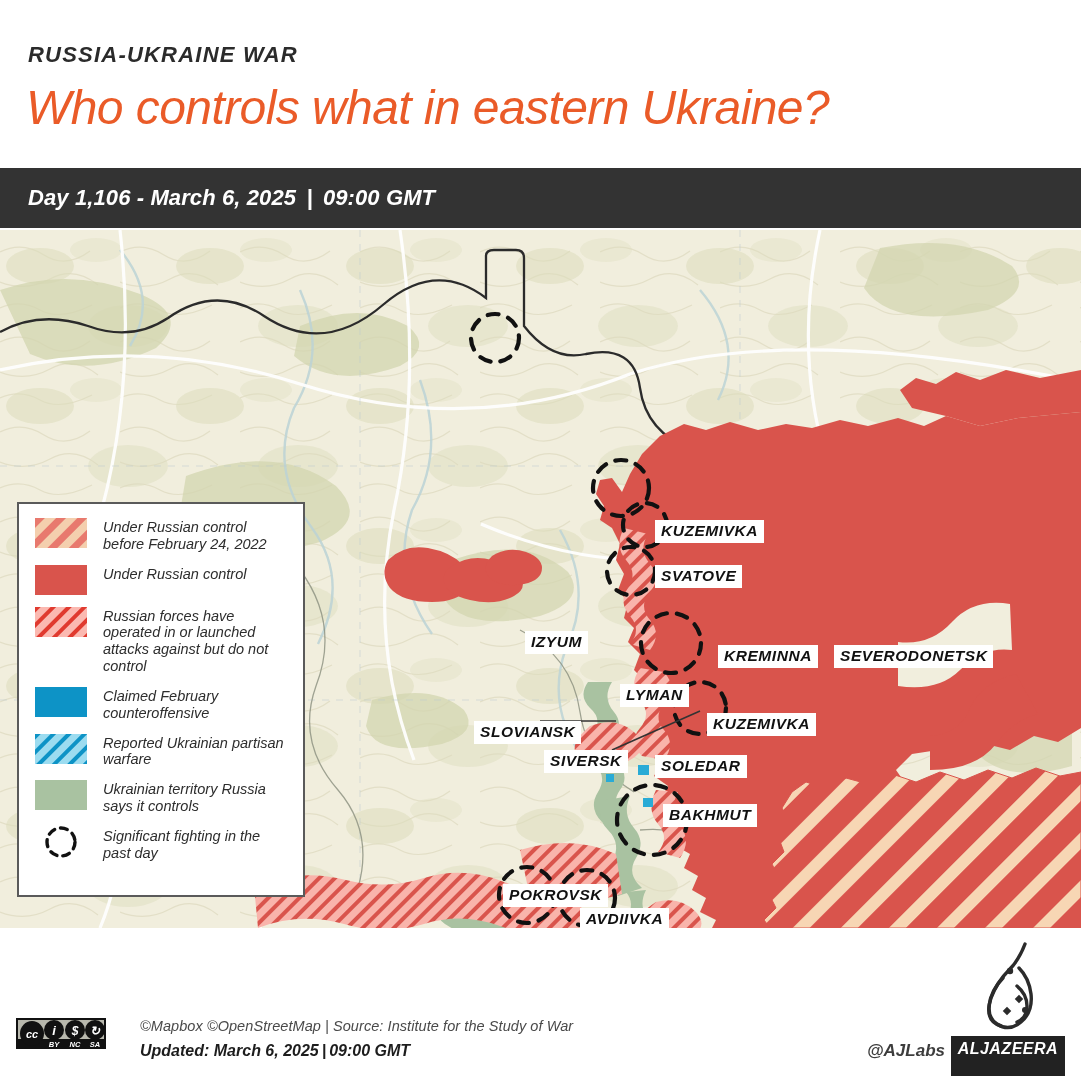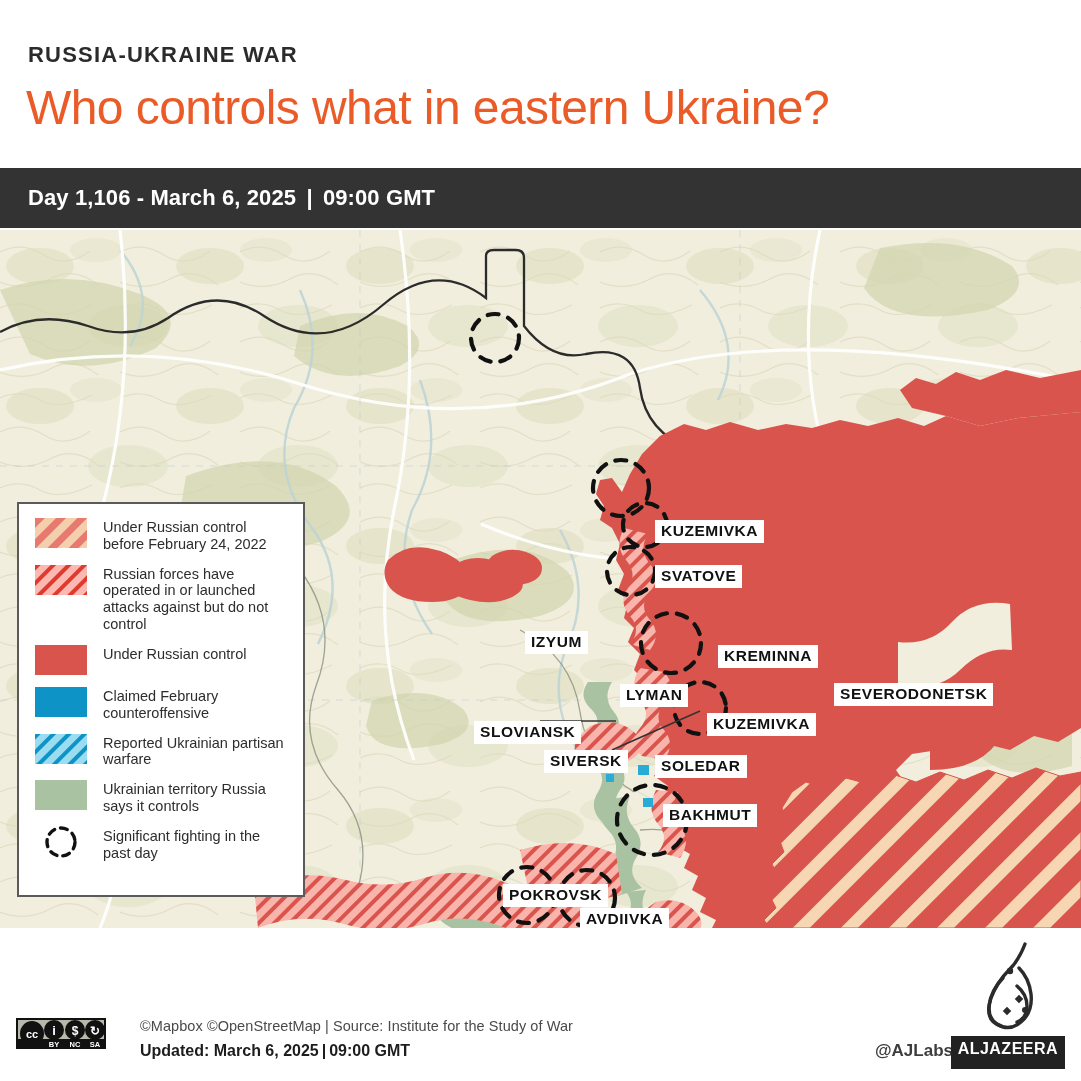"RUSSIA-UKRAINE WAR" #page { font-style: none -> italic }
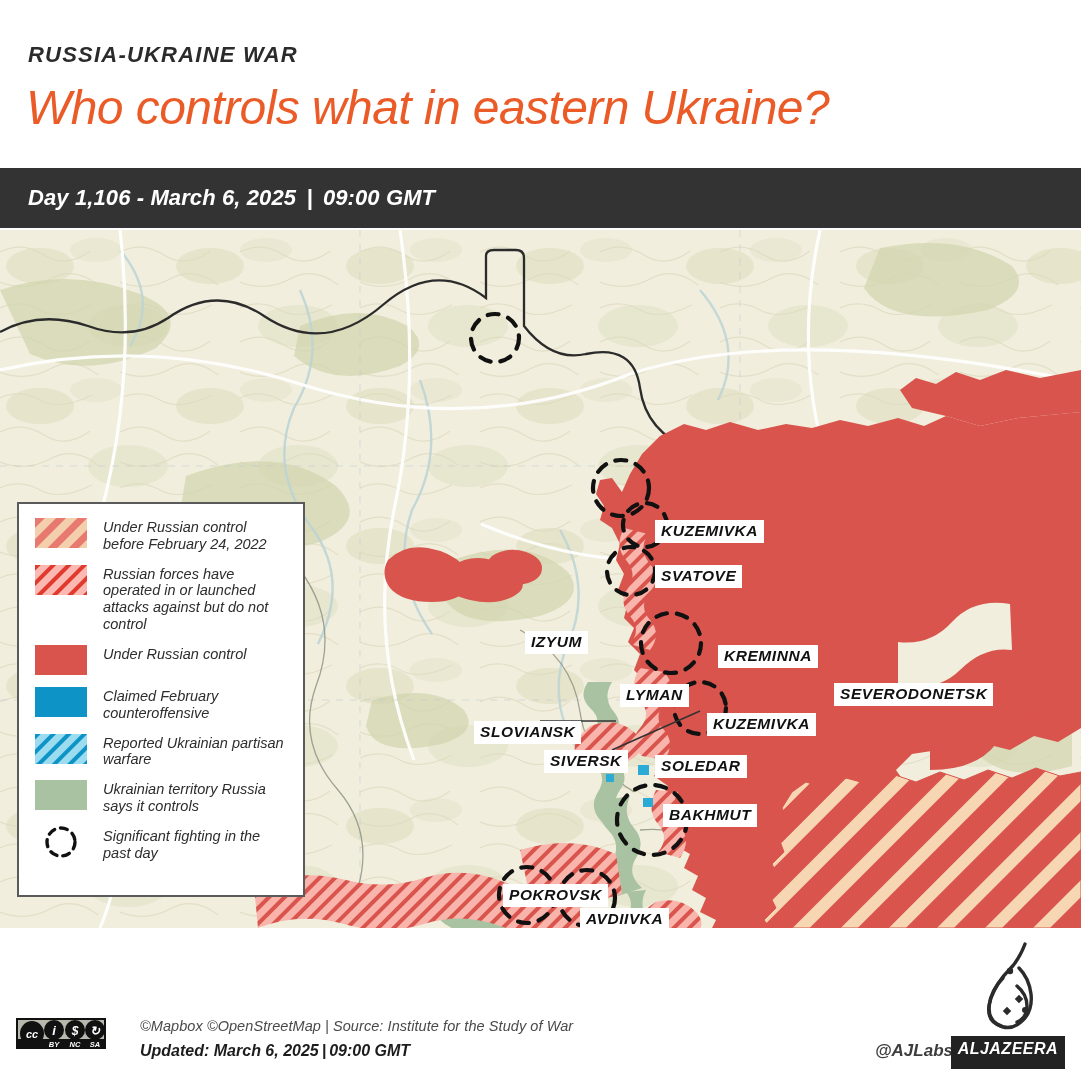"Russian forces have operated in" div.lg-row { order: before "Under Russian control" -> after "Under Russian control" }
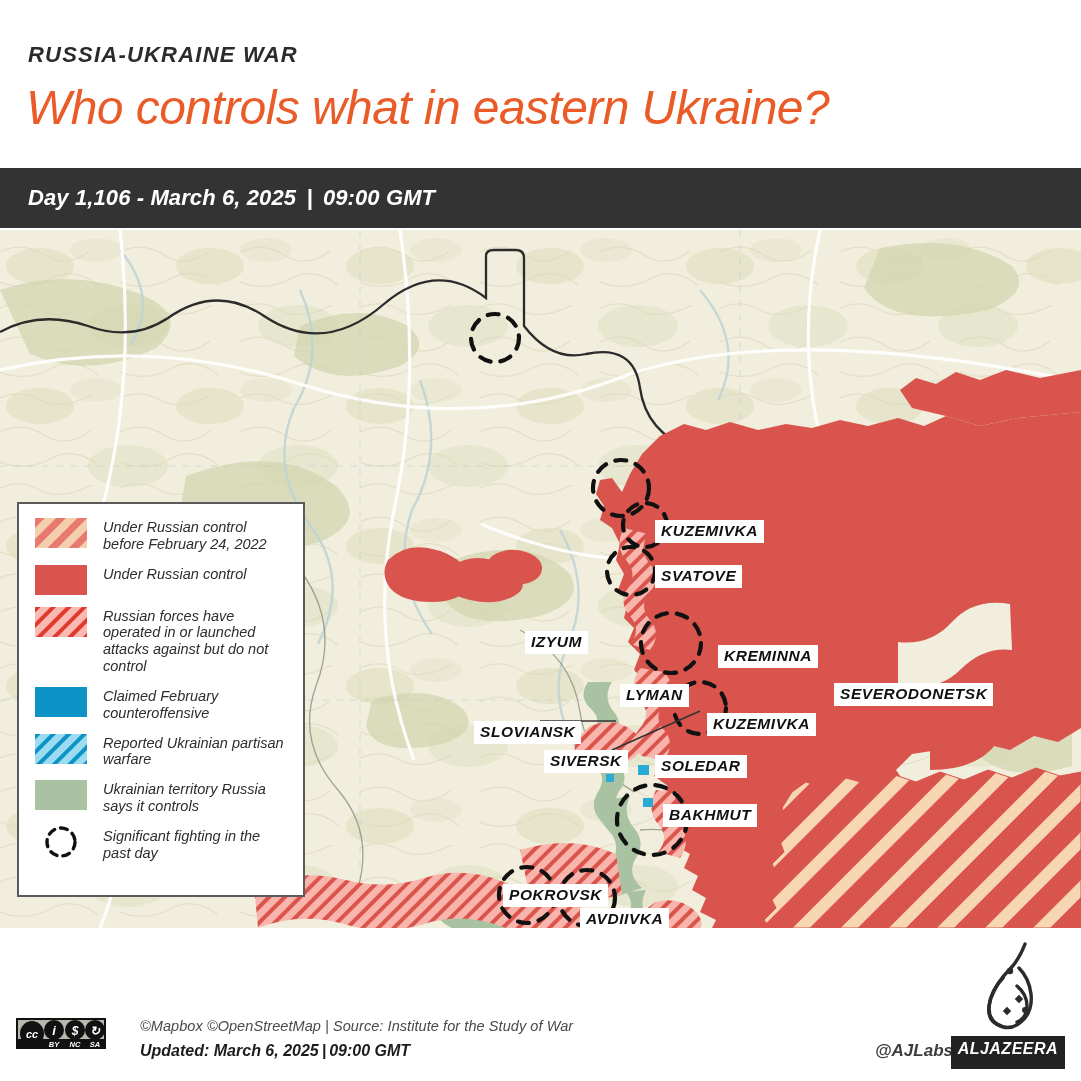"SEVERODONETSK" div.city { top: 683px -> 645px }
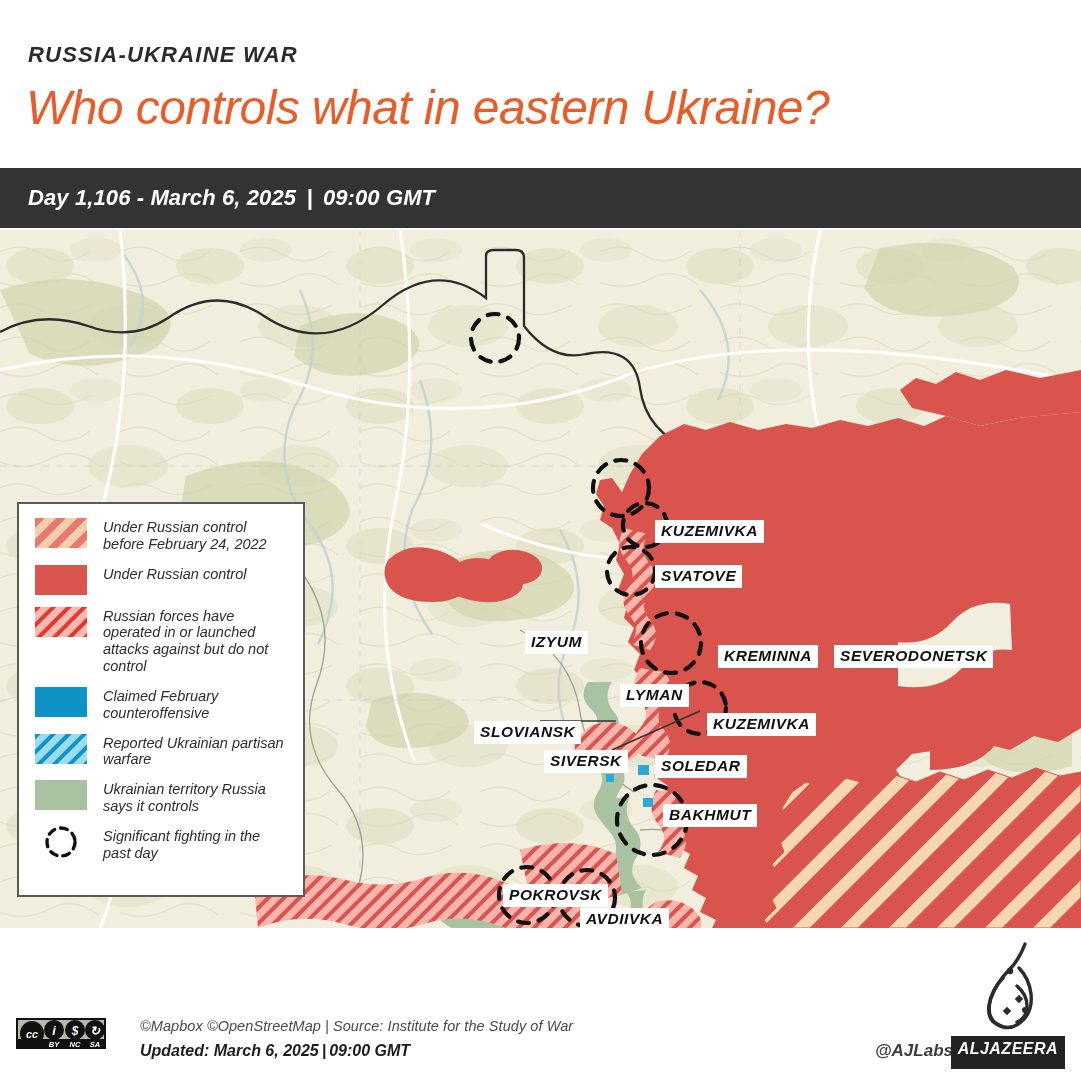"@AJLabs" .ajlabs { right: 128px -> 136px }
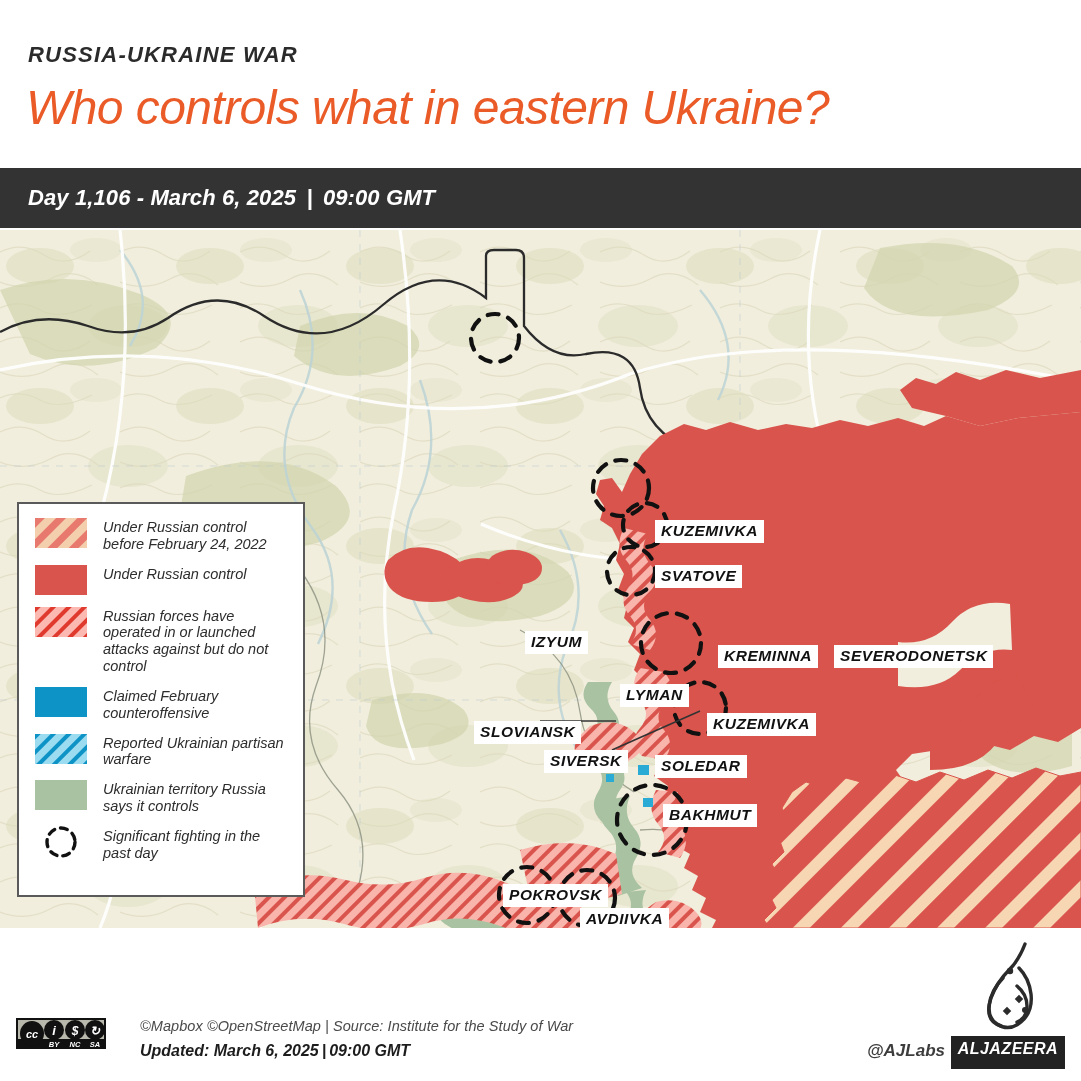"ALJAZEERA" .ajbadge { padding: 4px 7px 11px 7px -> 4px 7px 18px 7px }
